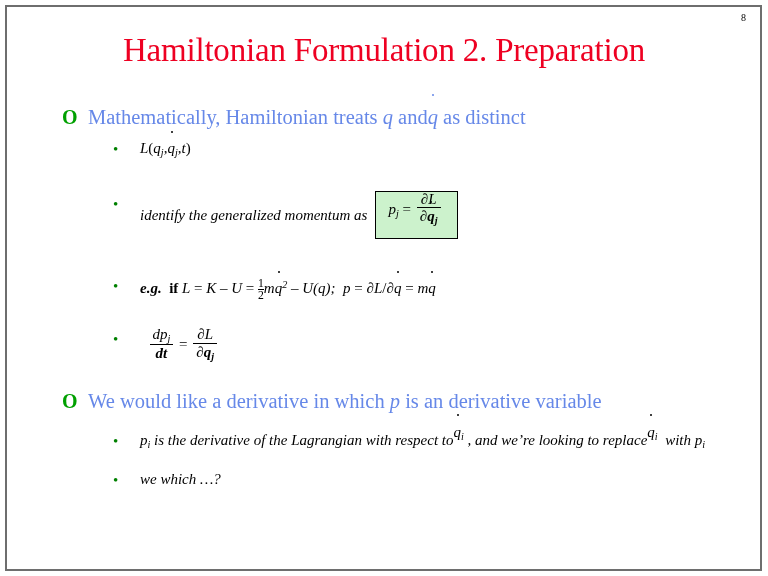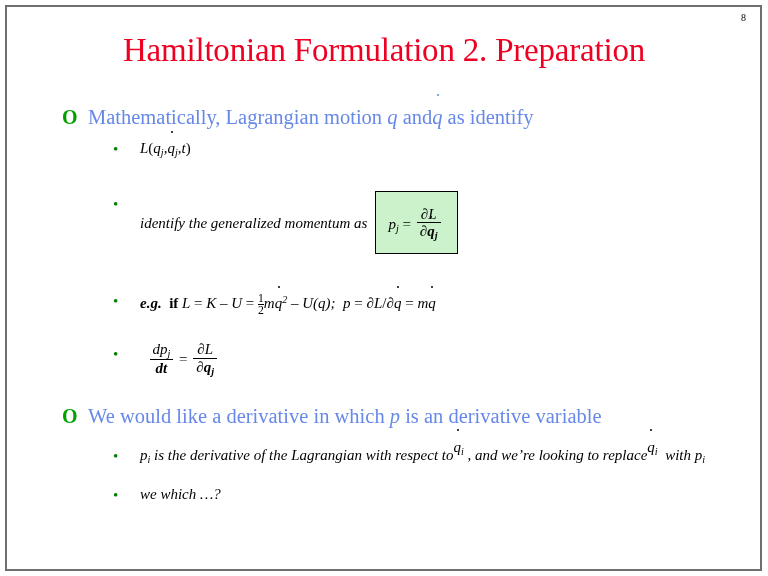"Mathematically, Lagrangian motion" span { text: Lagrangian motion -> Hamiltonian treats }
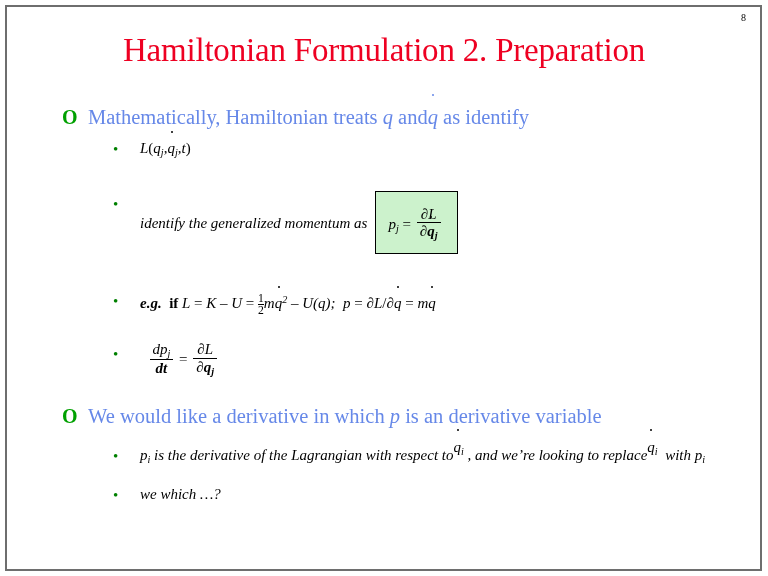"as identify" span { text: identify -> distinct }
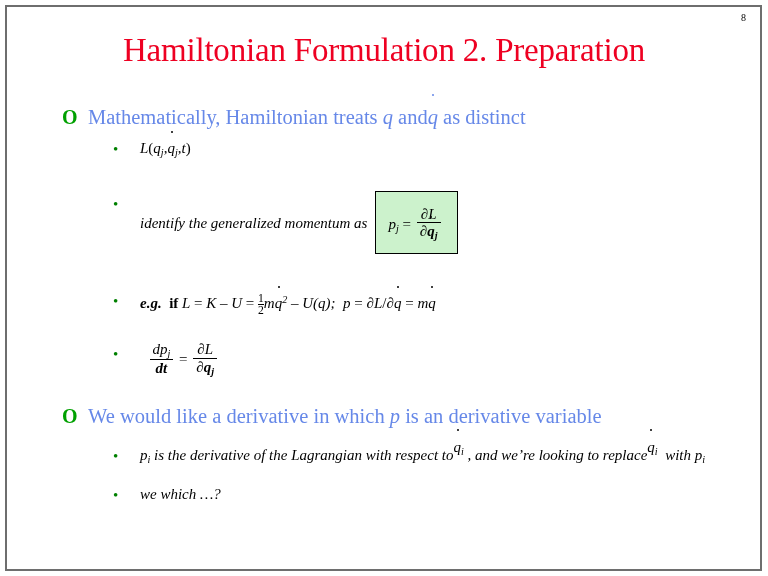"pj =" .formula-box { padding: 16px 14px 9px 12px -> 1px 14px 9px 12px }
